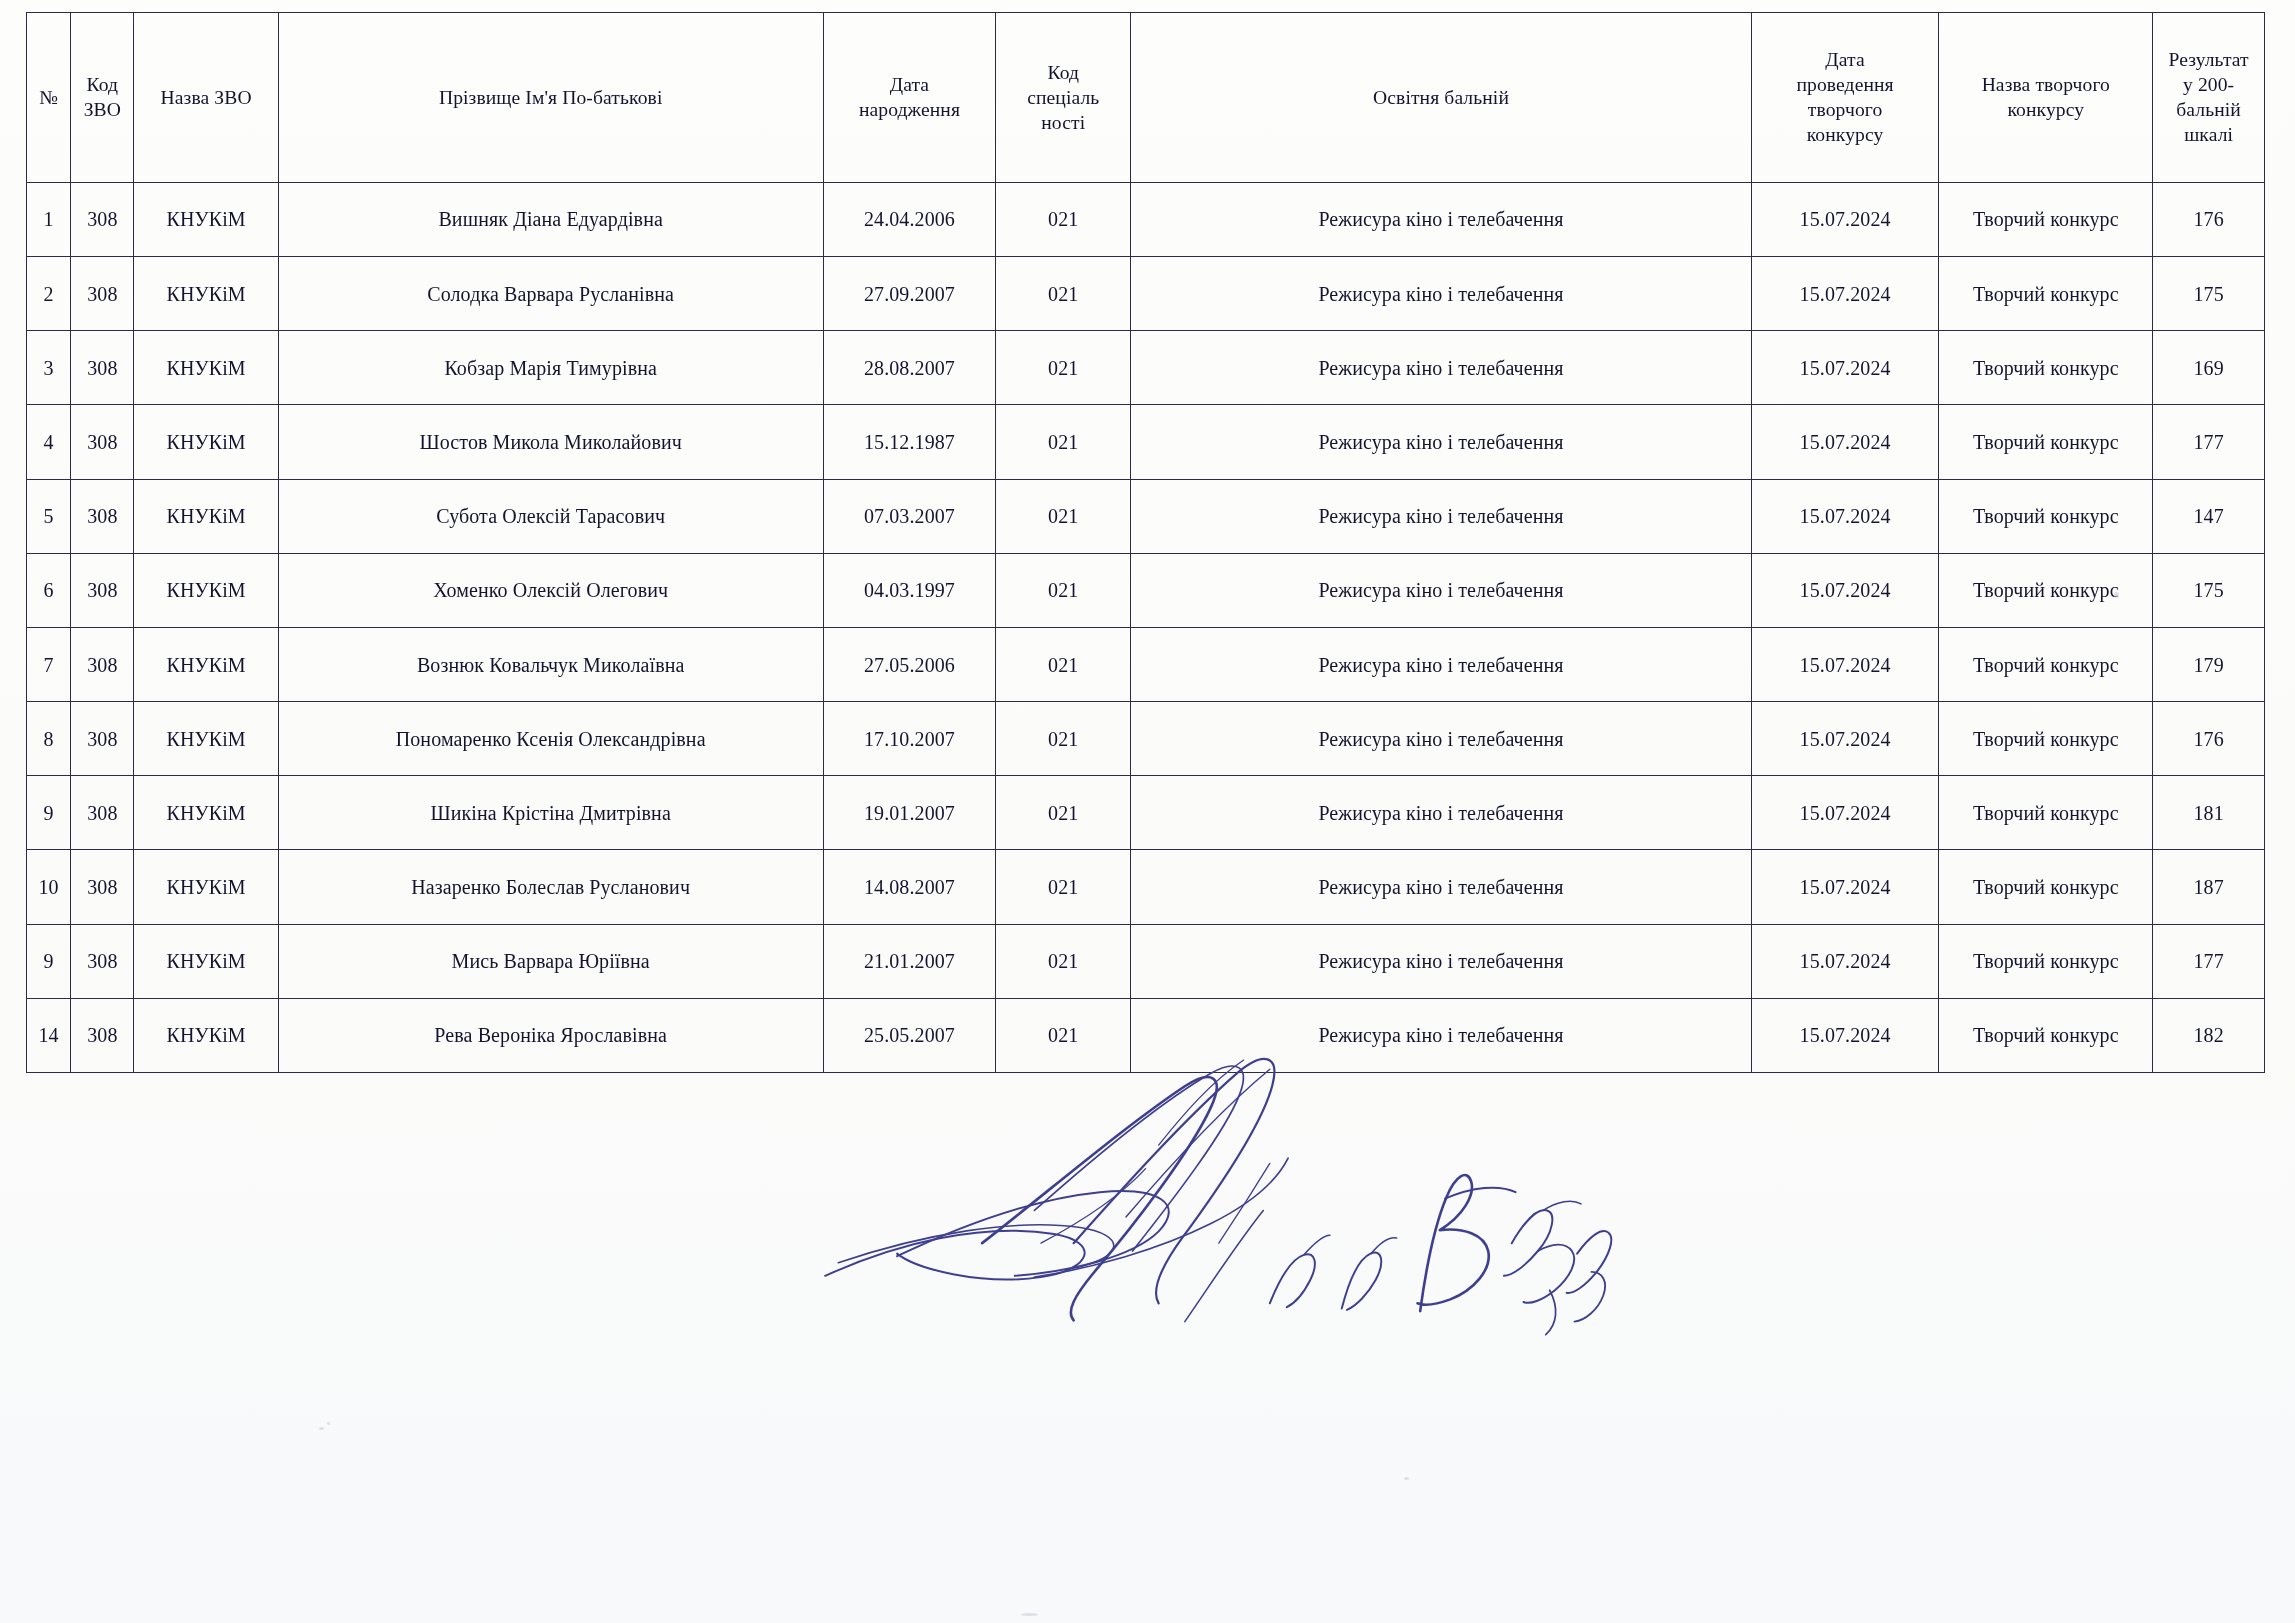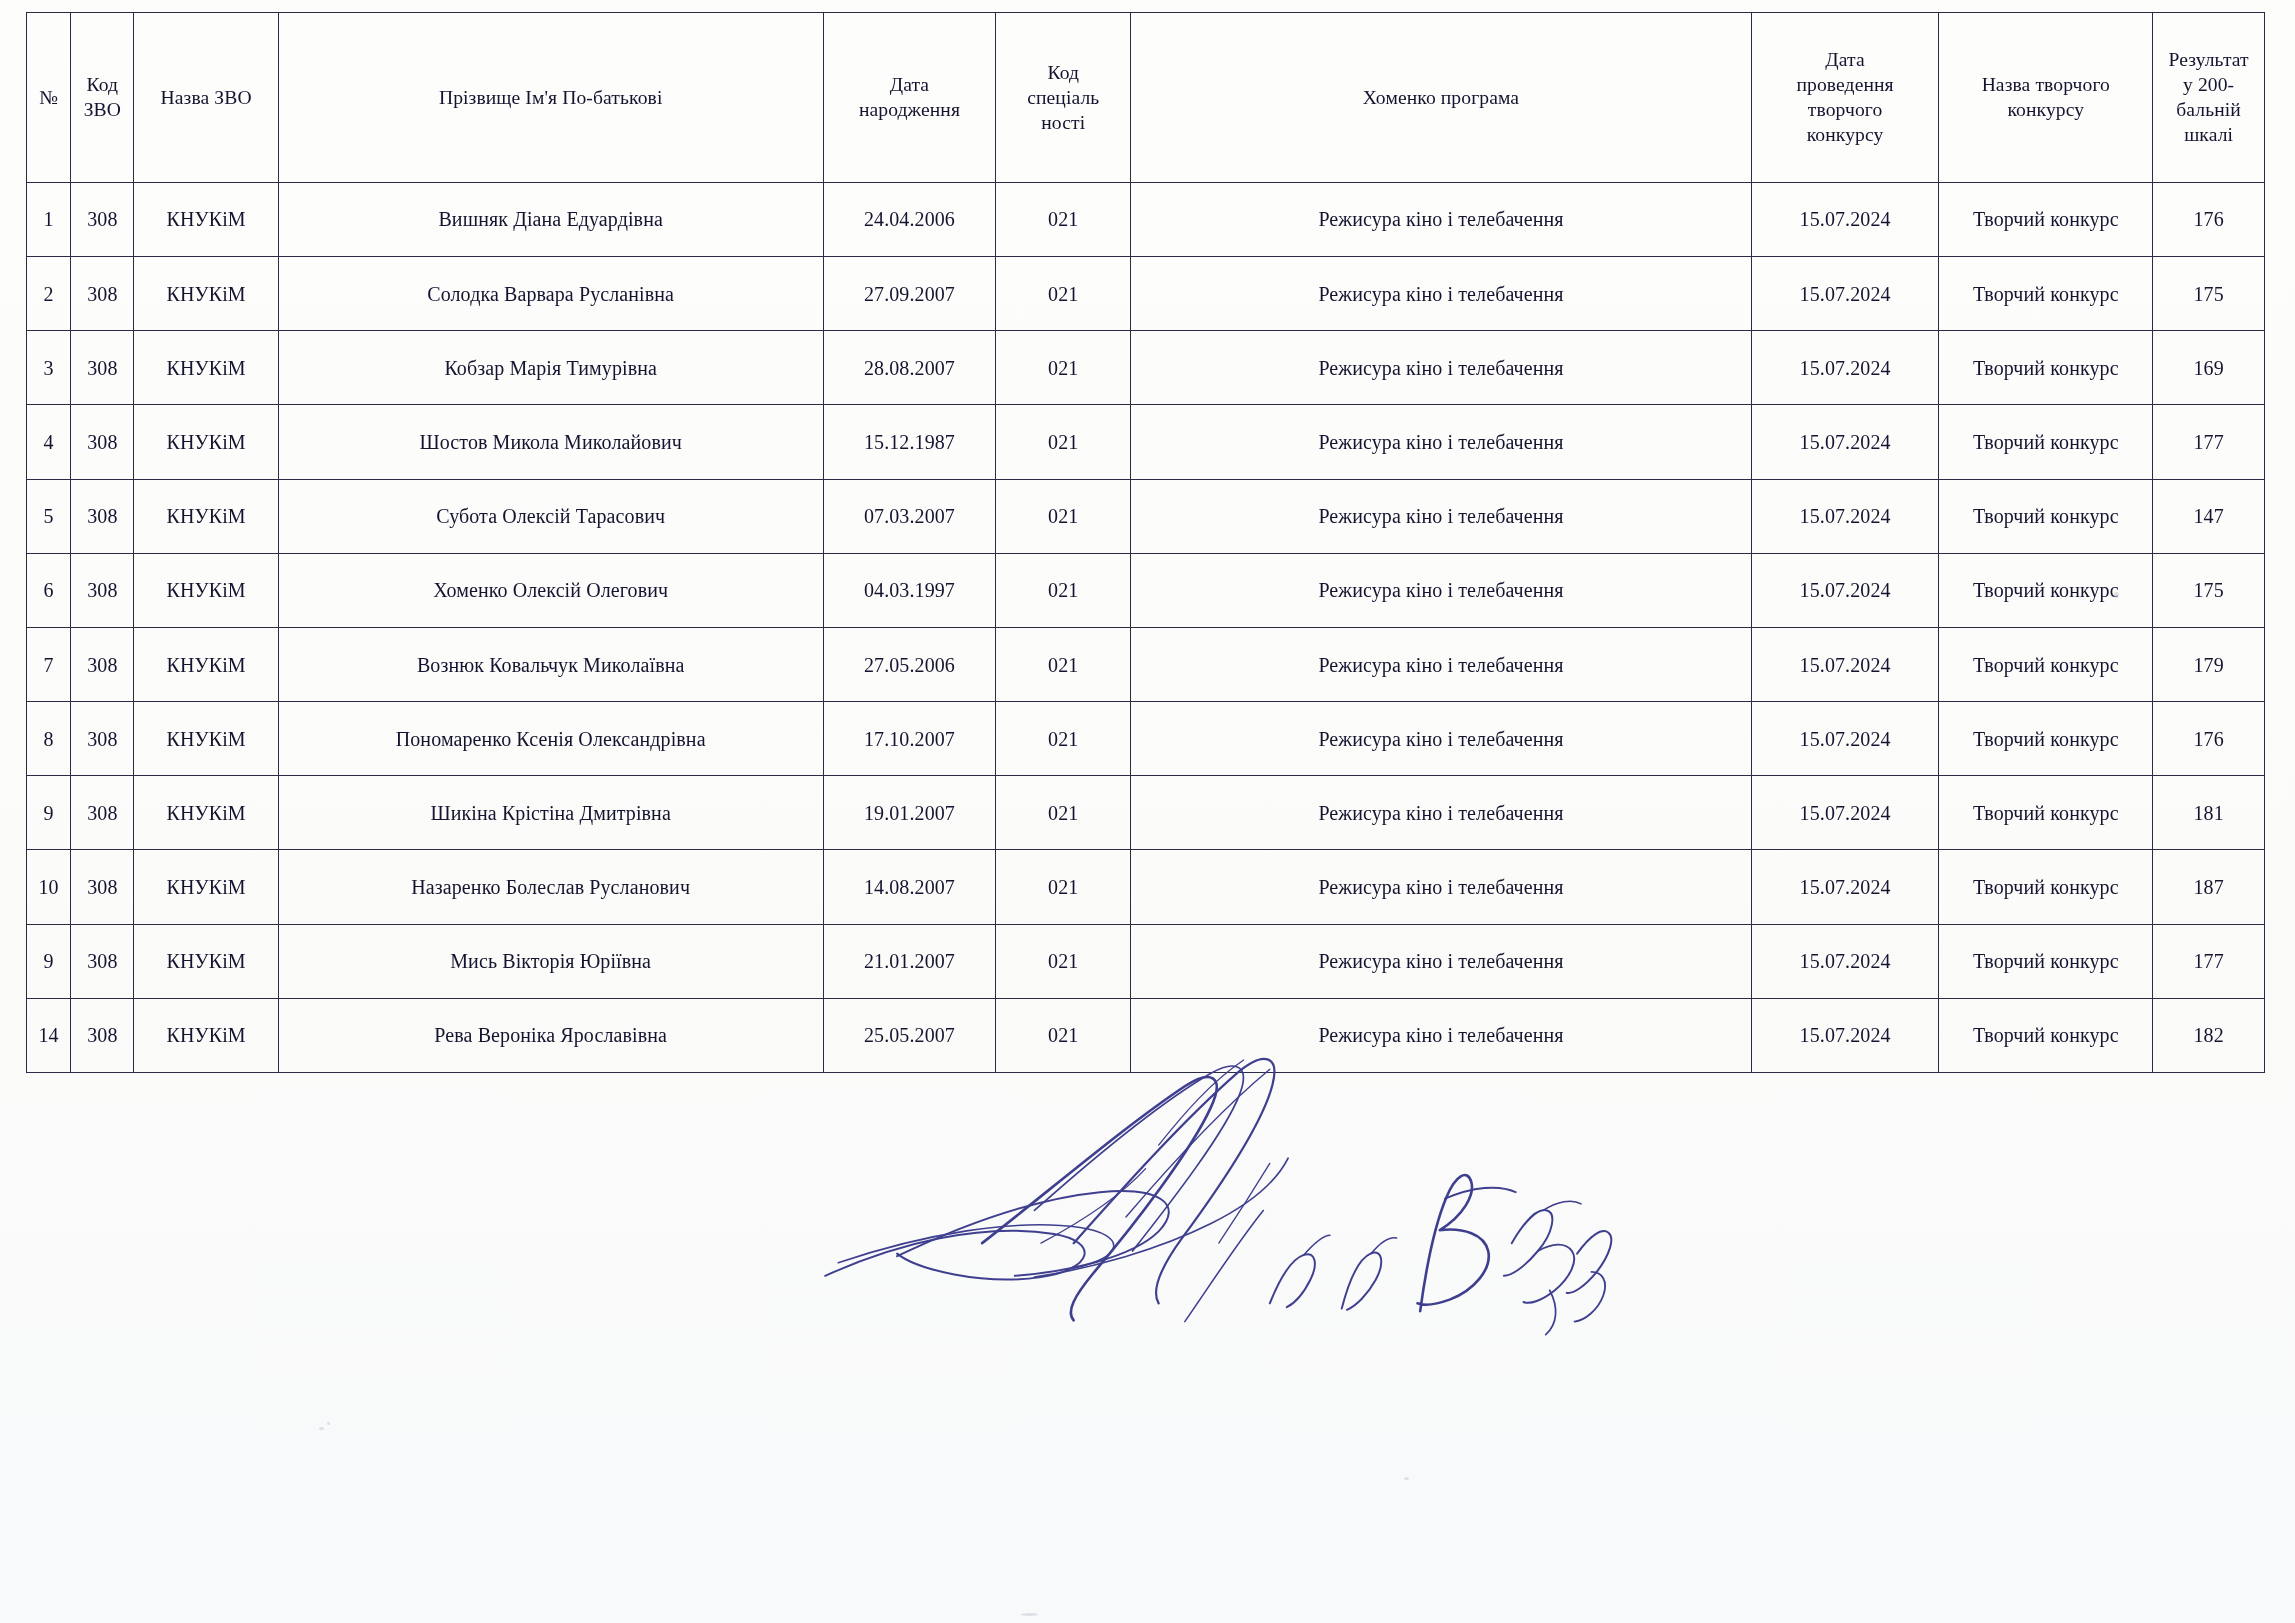"Хоменко програма" span { text: Хоменко програма -> Освітня бальній }
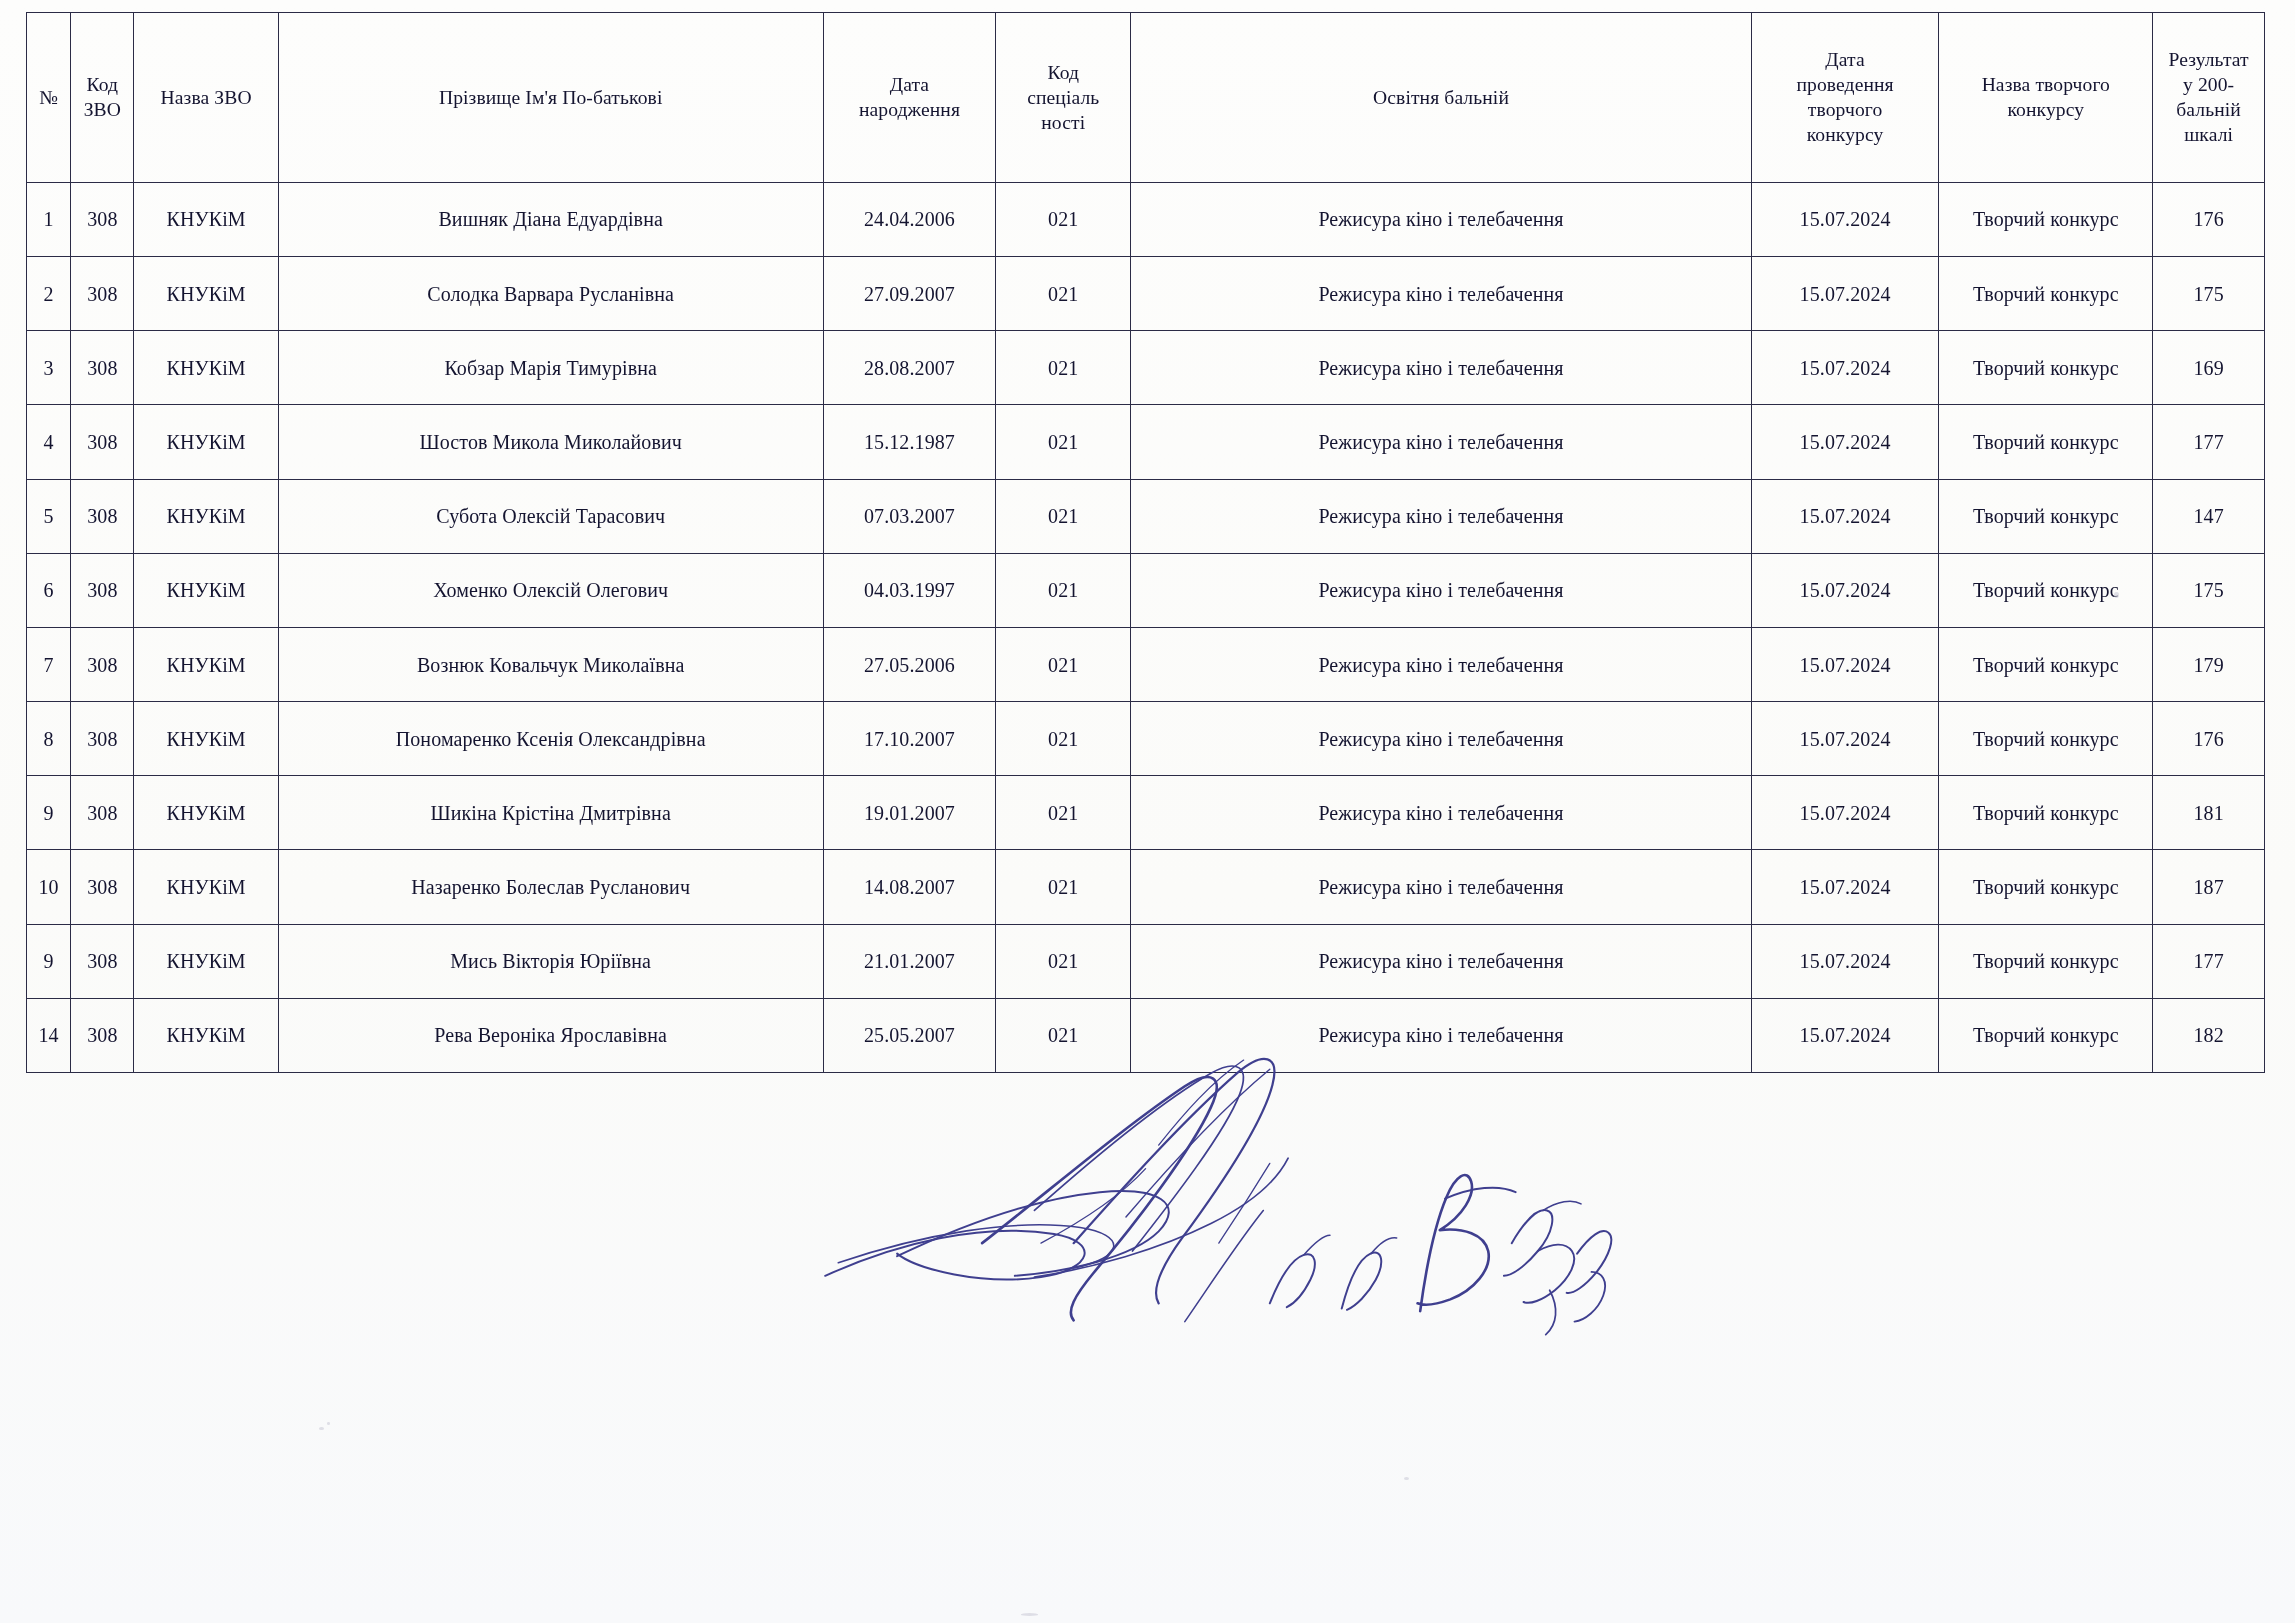"Мись Вікторія Юріївна" td.name-cell { text: Вікторія -> Варвара }
